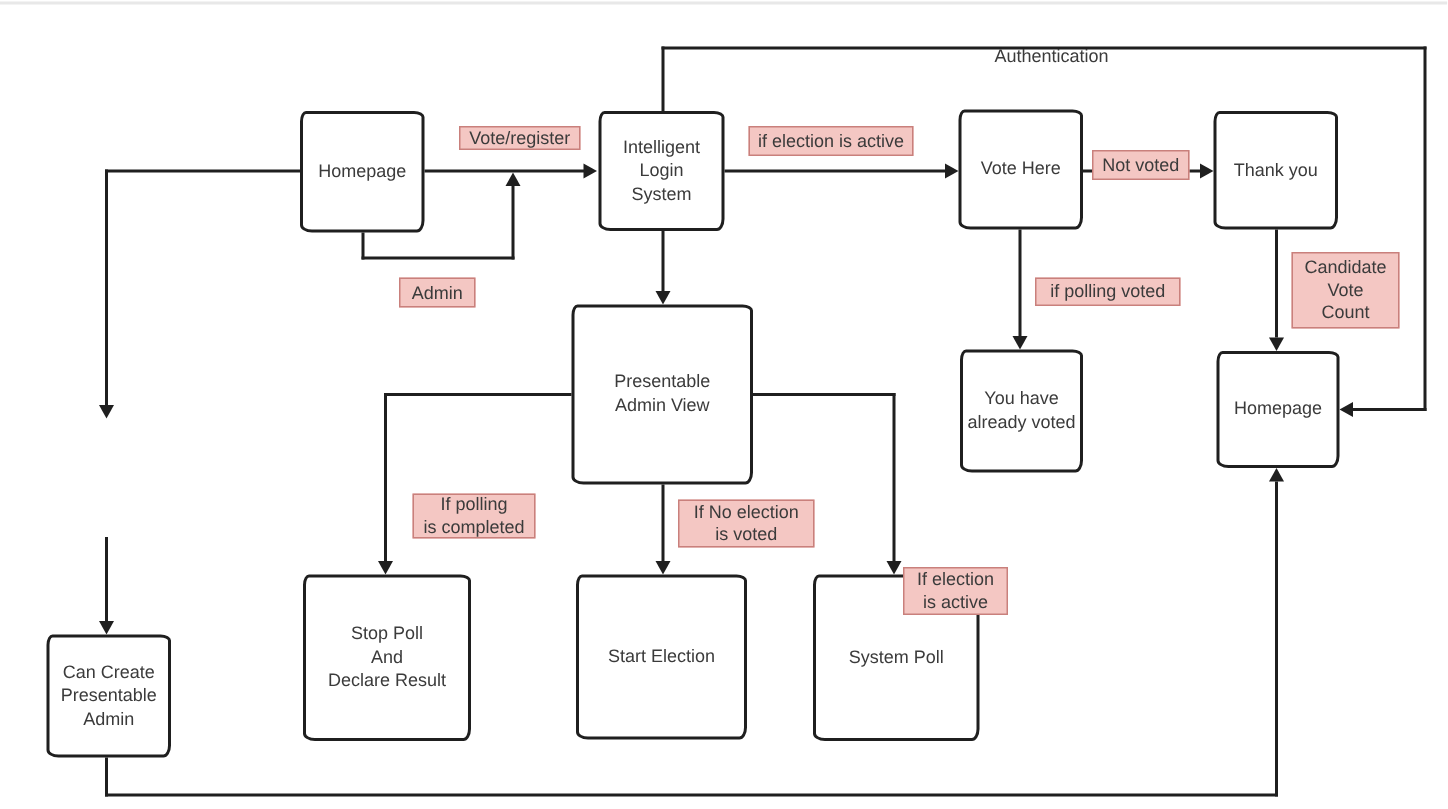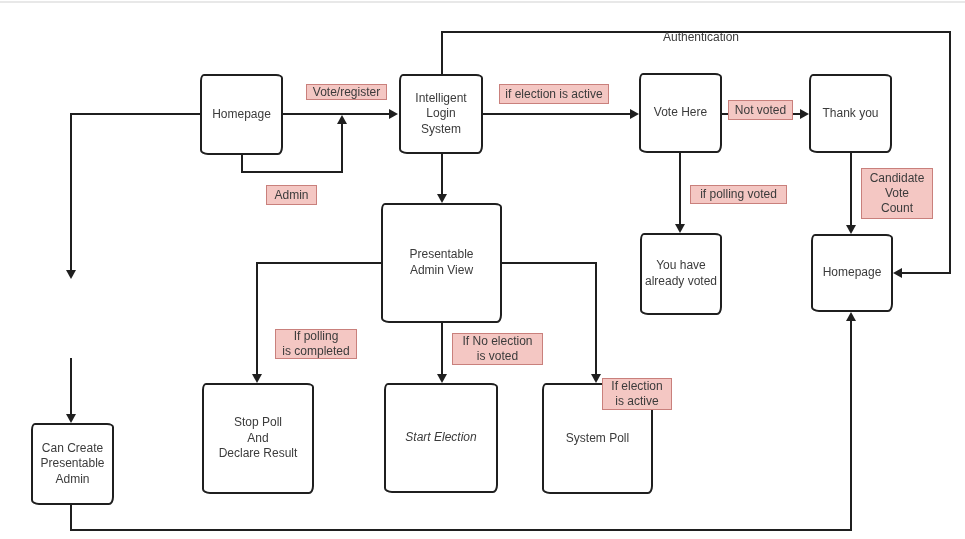"Start Election" div.node { font-style: italic -> none }
